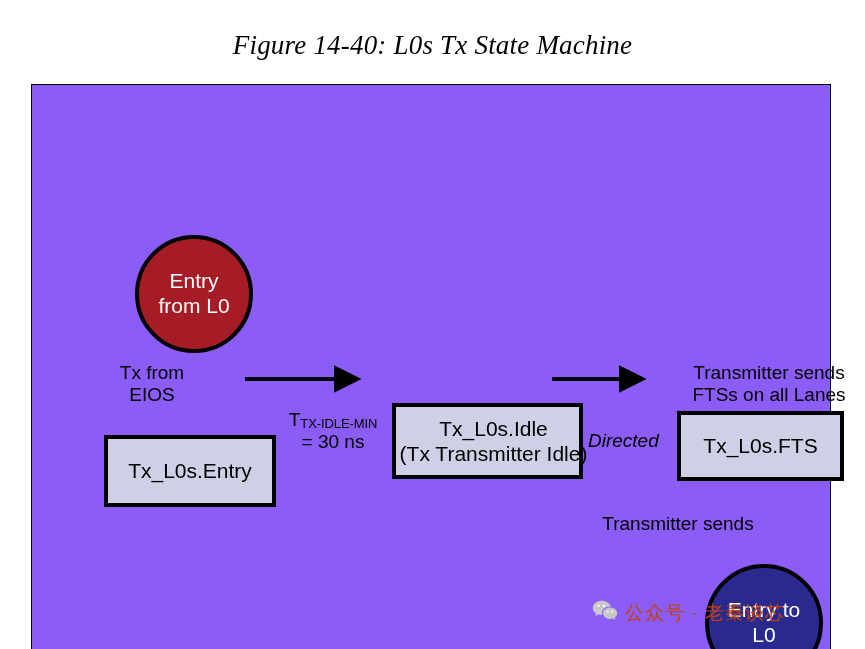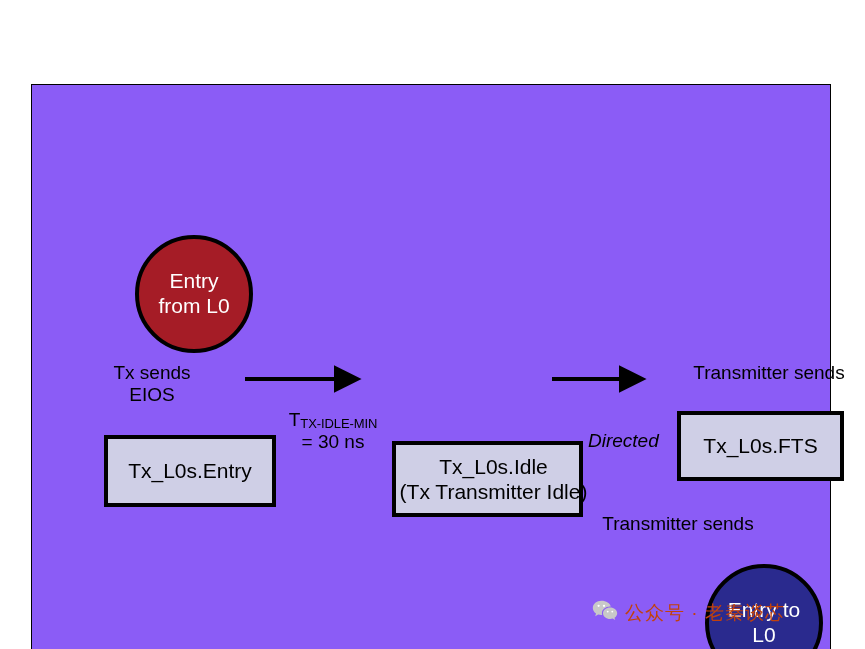"Figure 14-40: L0s Tx State" div { html: none -> <div>Figure 14-40: L0s Tx State Machine</div> }
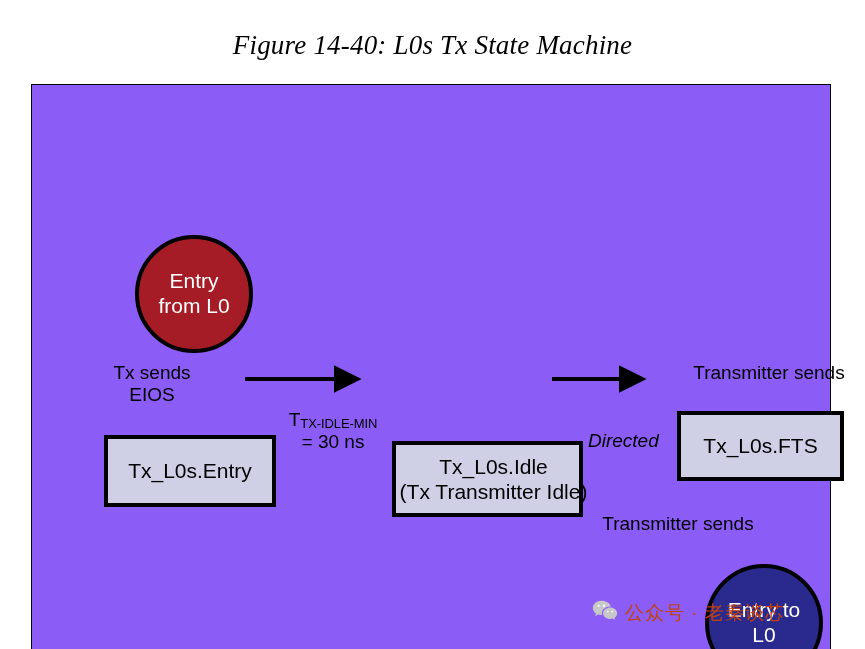"Tx sends" span.lbl-line { text: sends -> from }
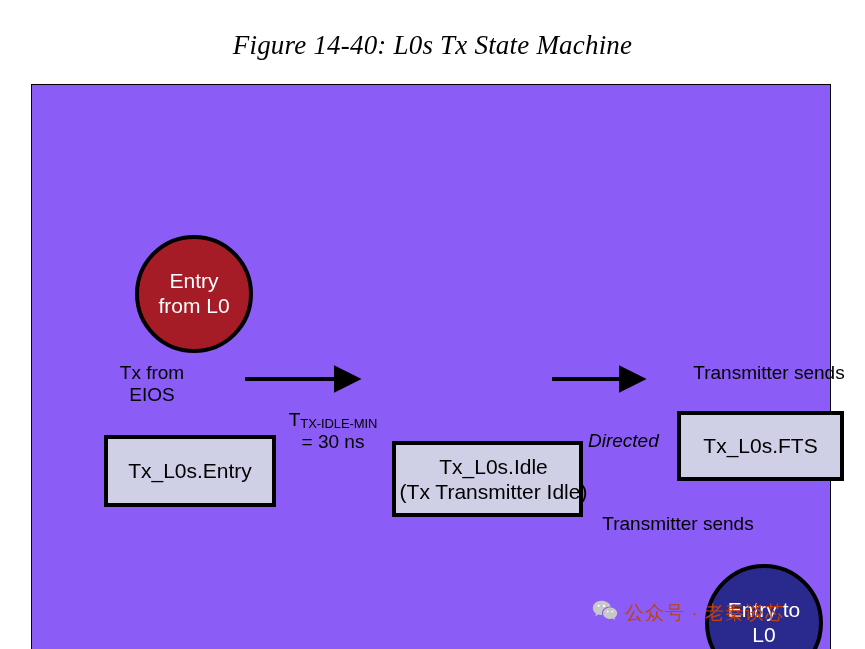"FTSs on all Lanes" span.lbl-line { html: none -> <span>FTSs on all Lanes</span> }
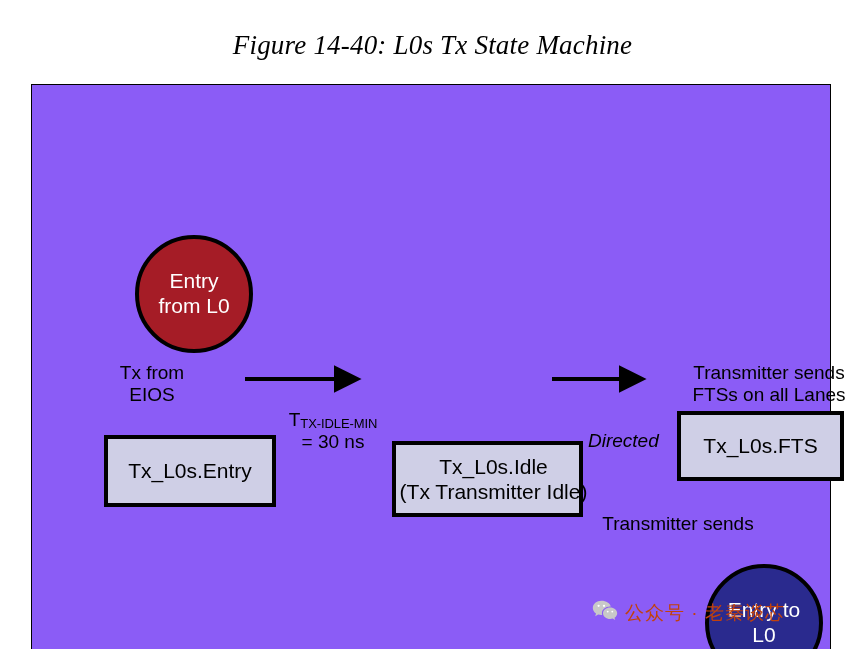"Tx_L0s.Idle" #node-tx-l0s-idle { top: 356px -> 318px }
